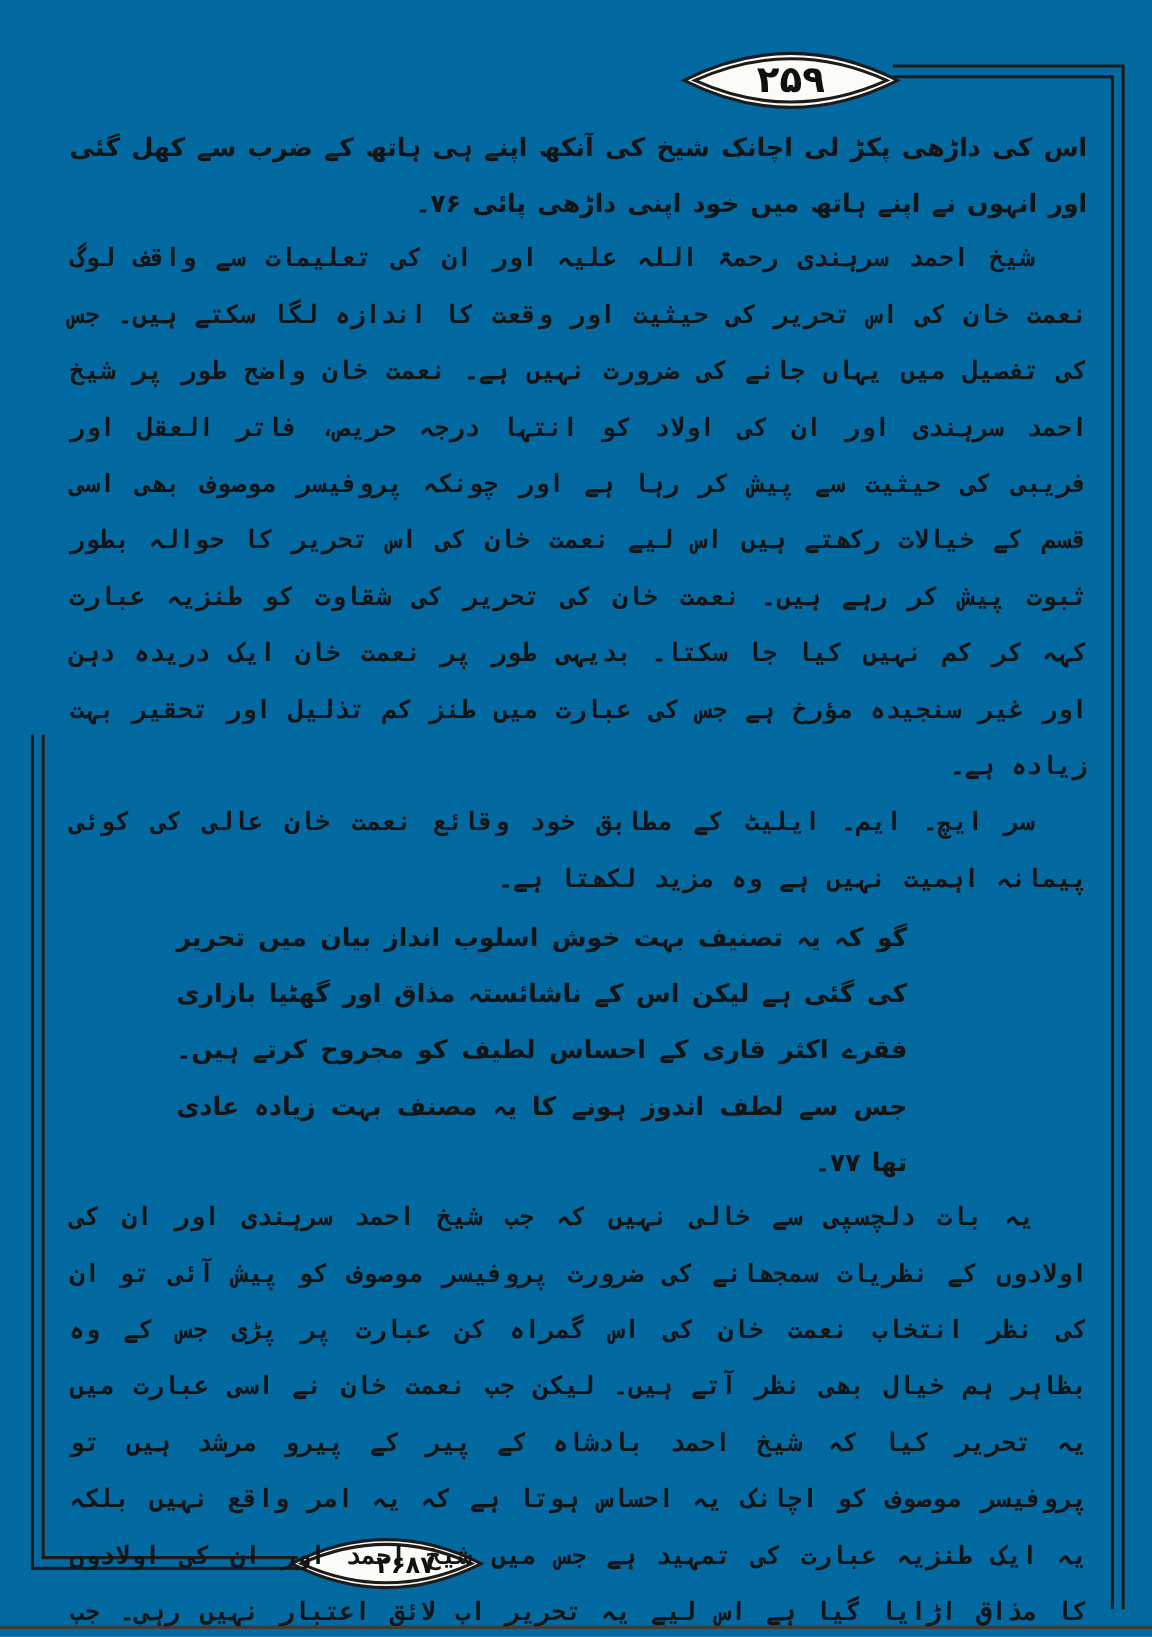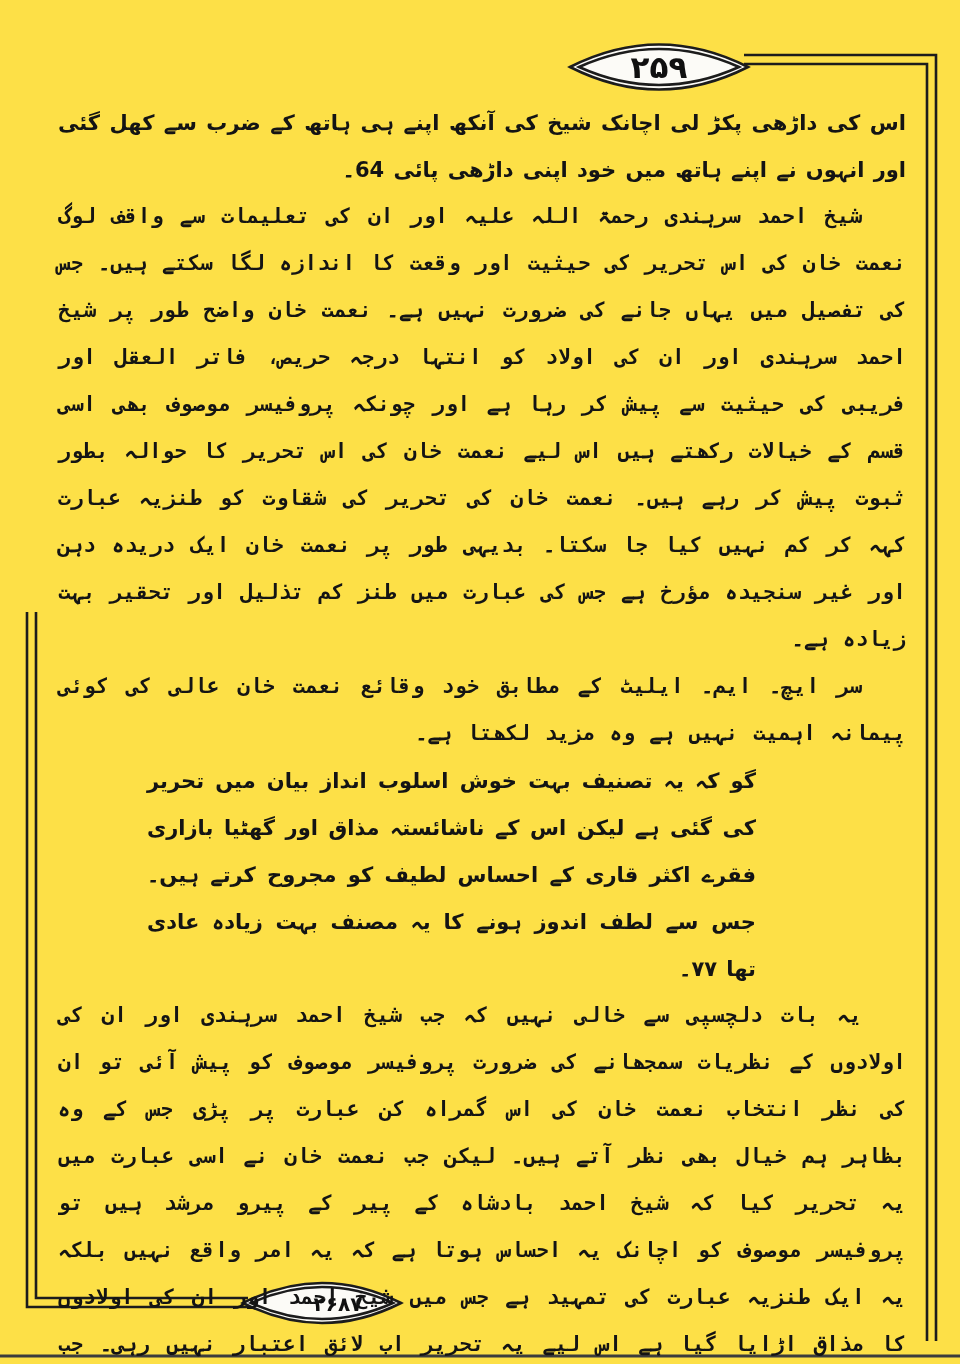"۲۵۹" .page { background: #fde047 -> #0369a1 }
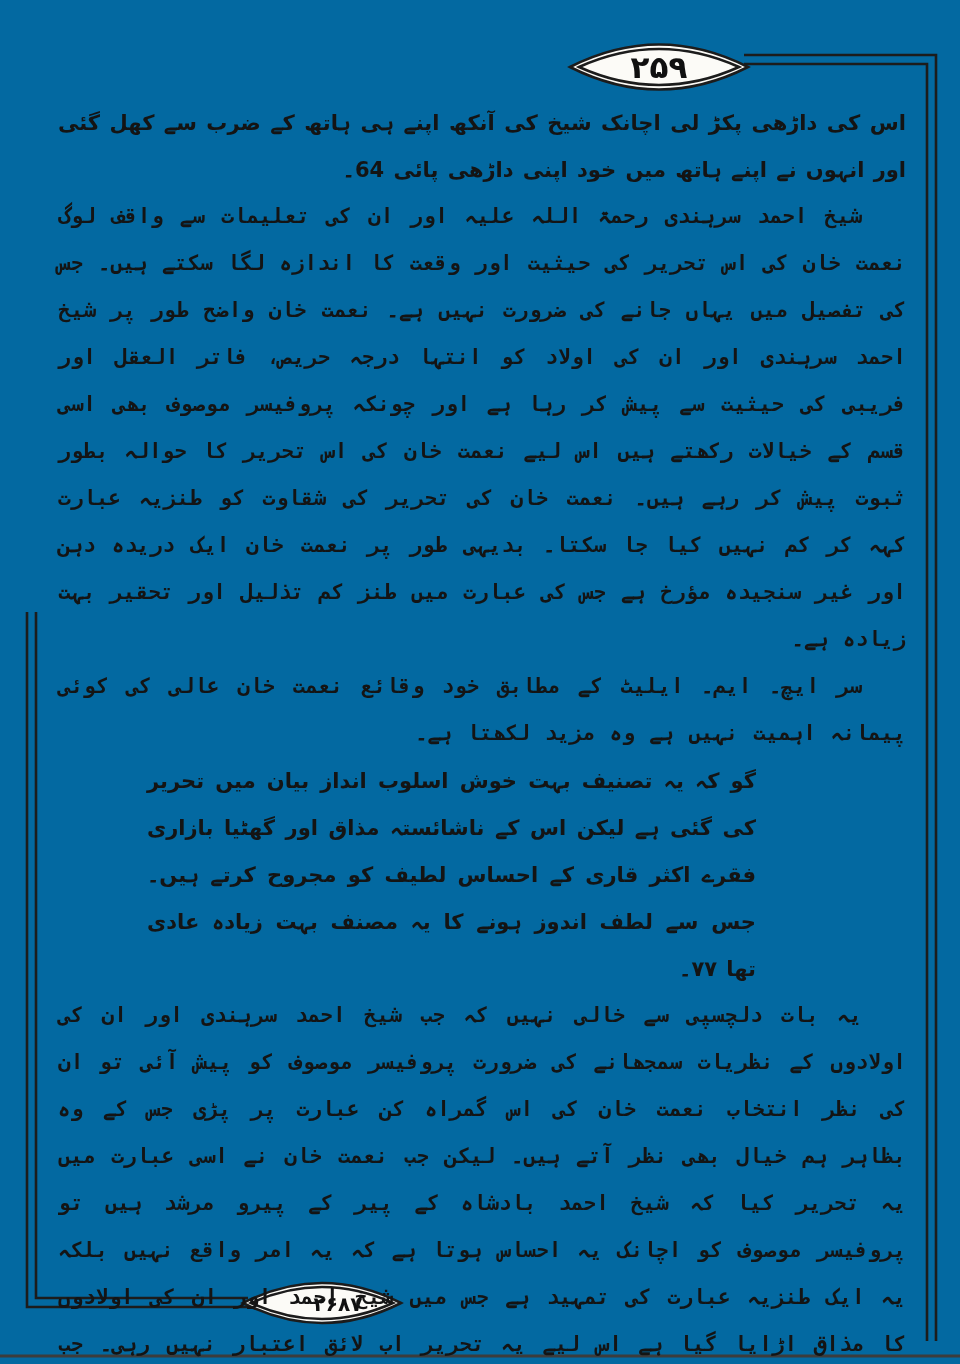"اس کی داڑھی پکڑ لی" p.para { text: 64 -> ۷۶ }
